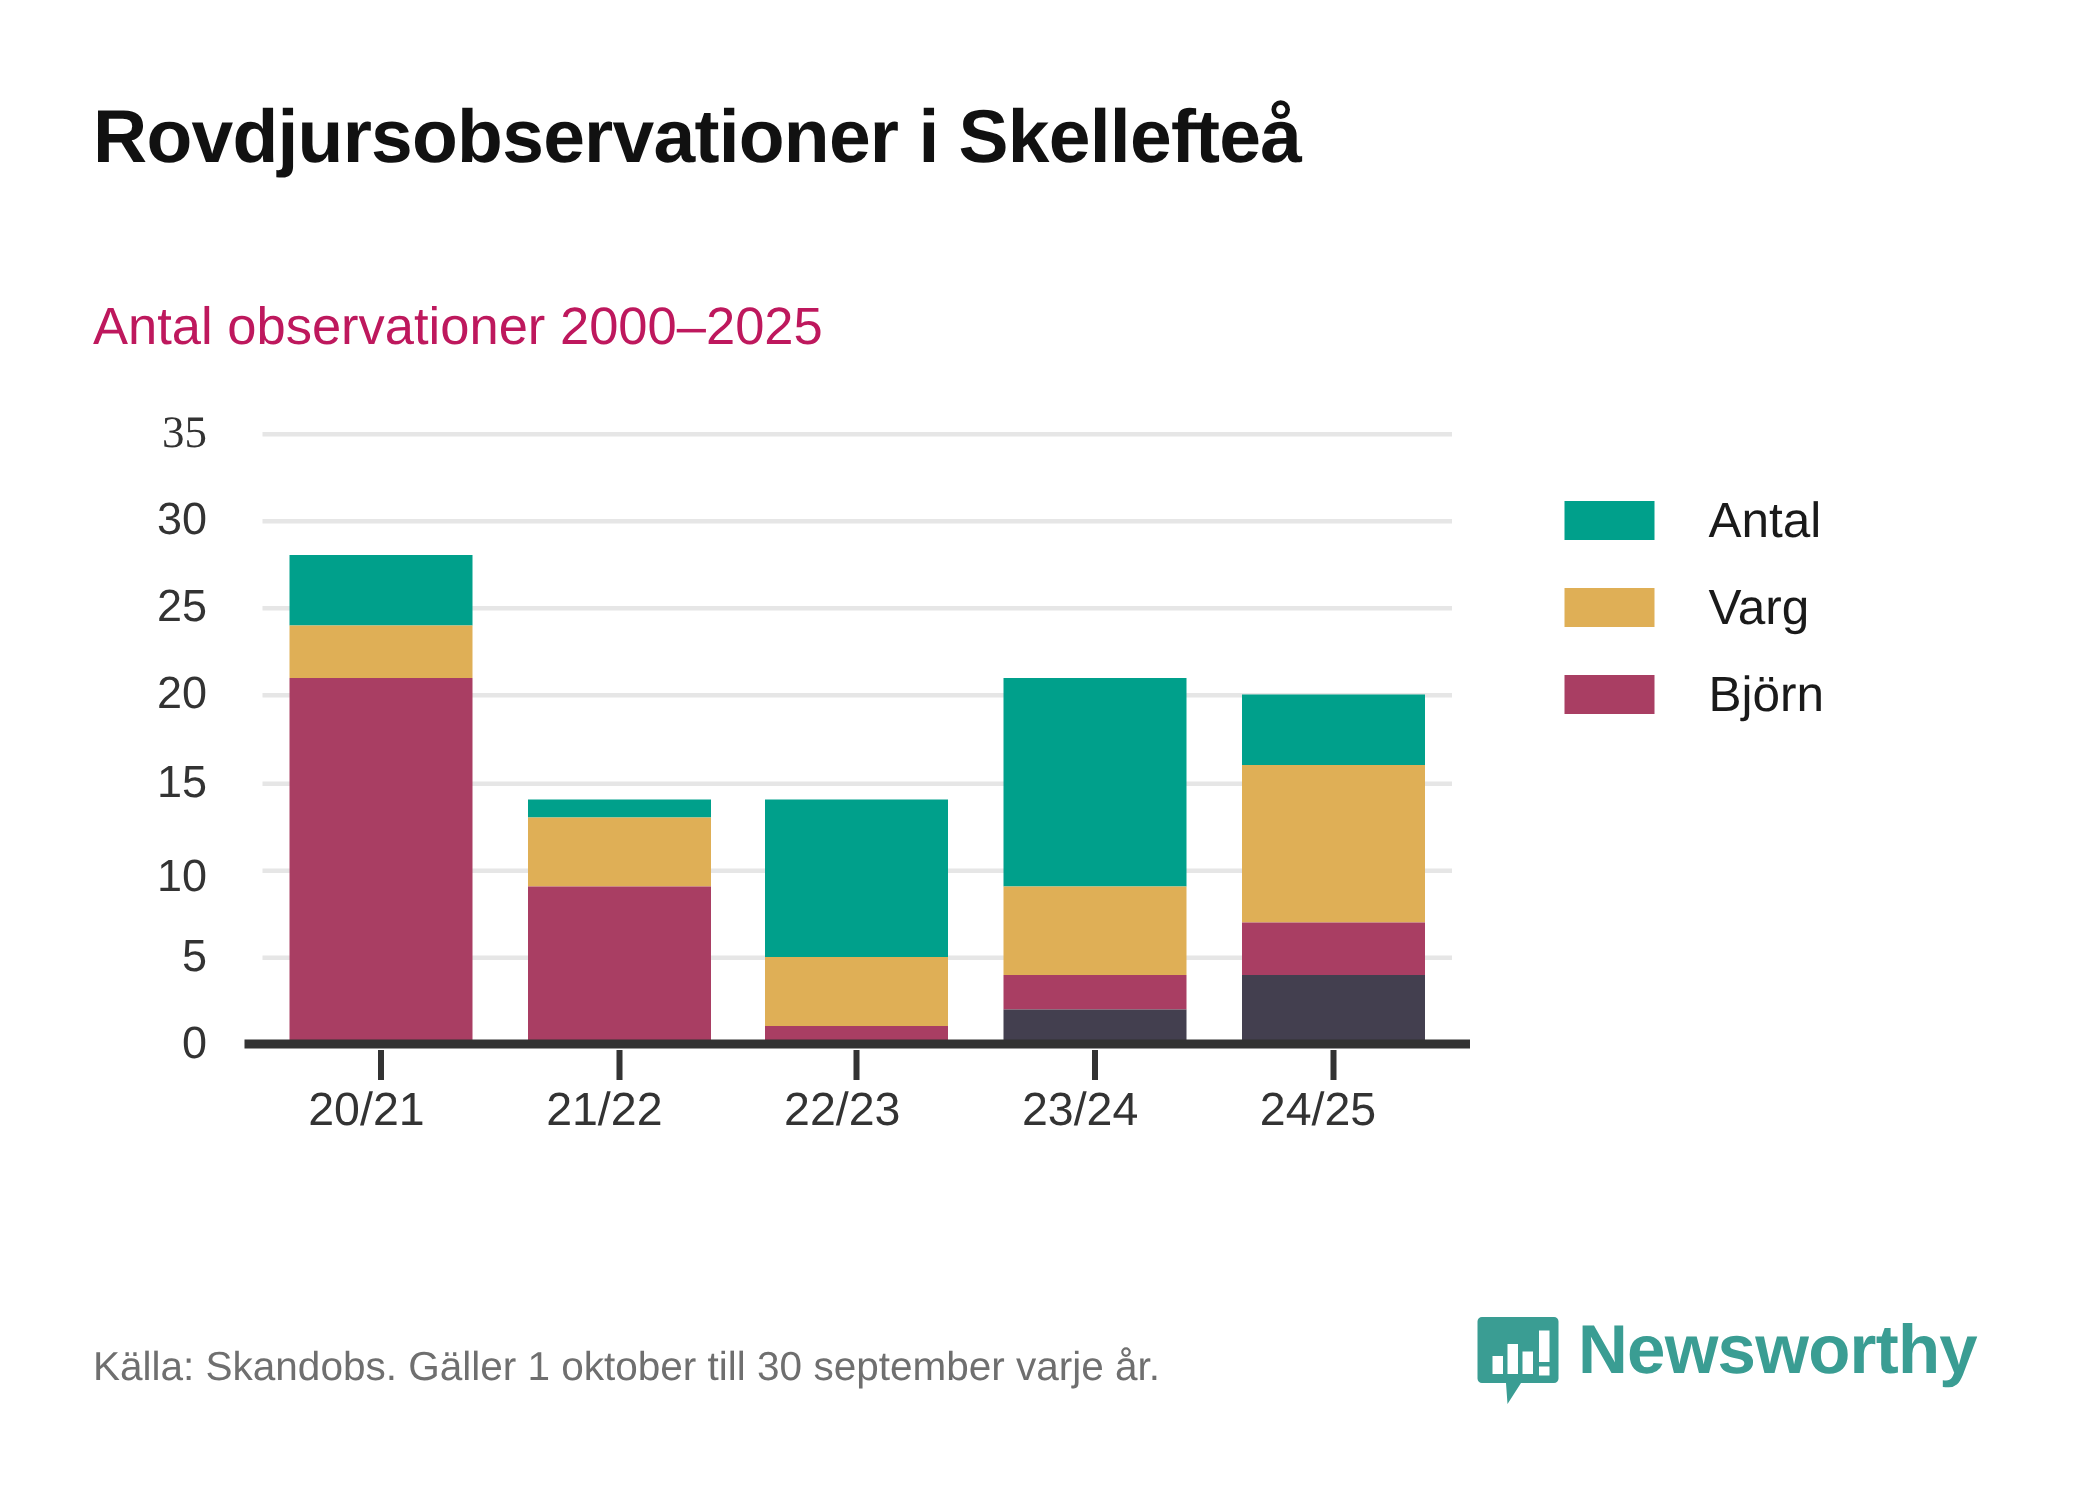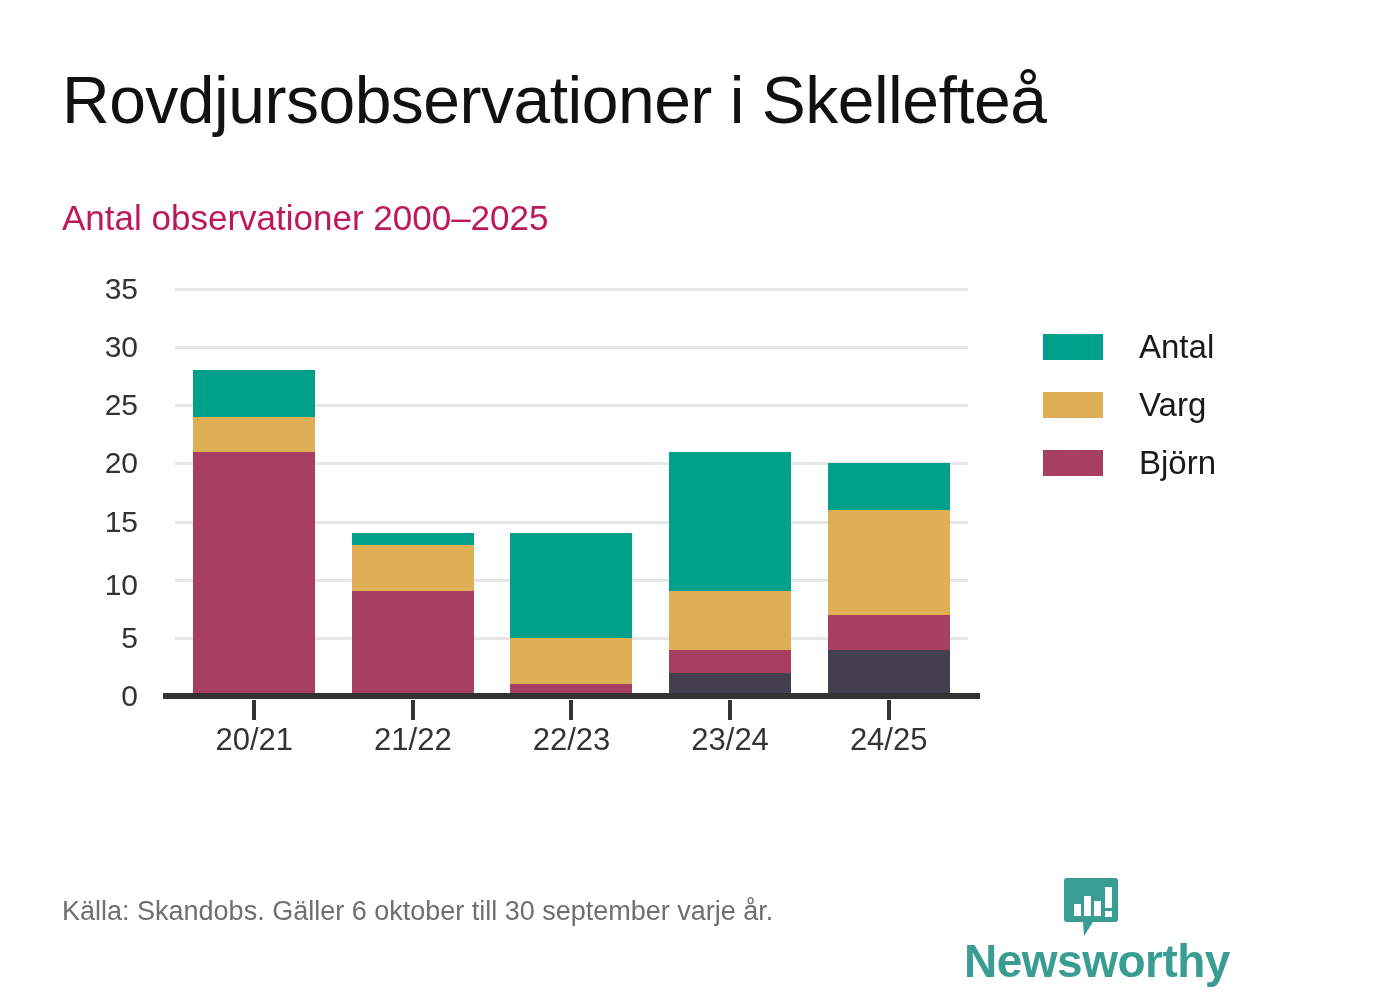"Rovdjursobservationer i Skellefteå" .title { font-size: 66px -> 50px; font-weight: 400 -> 700 }
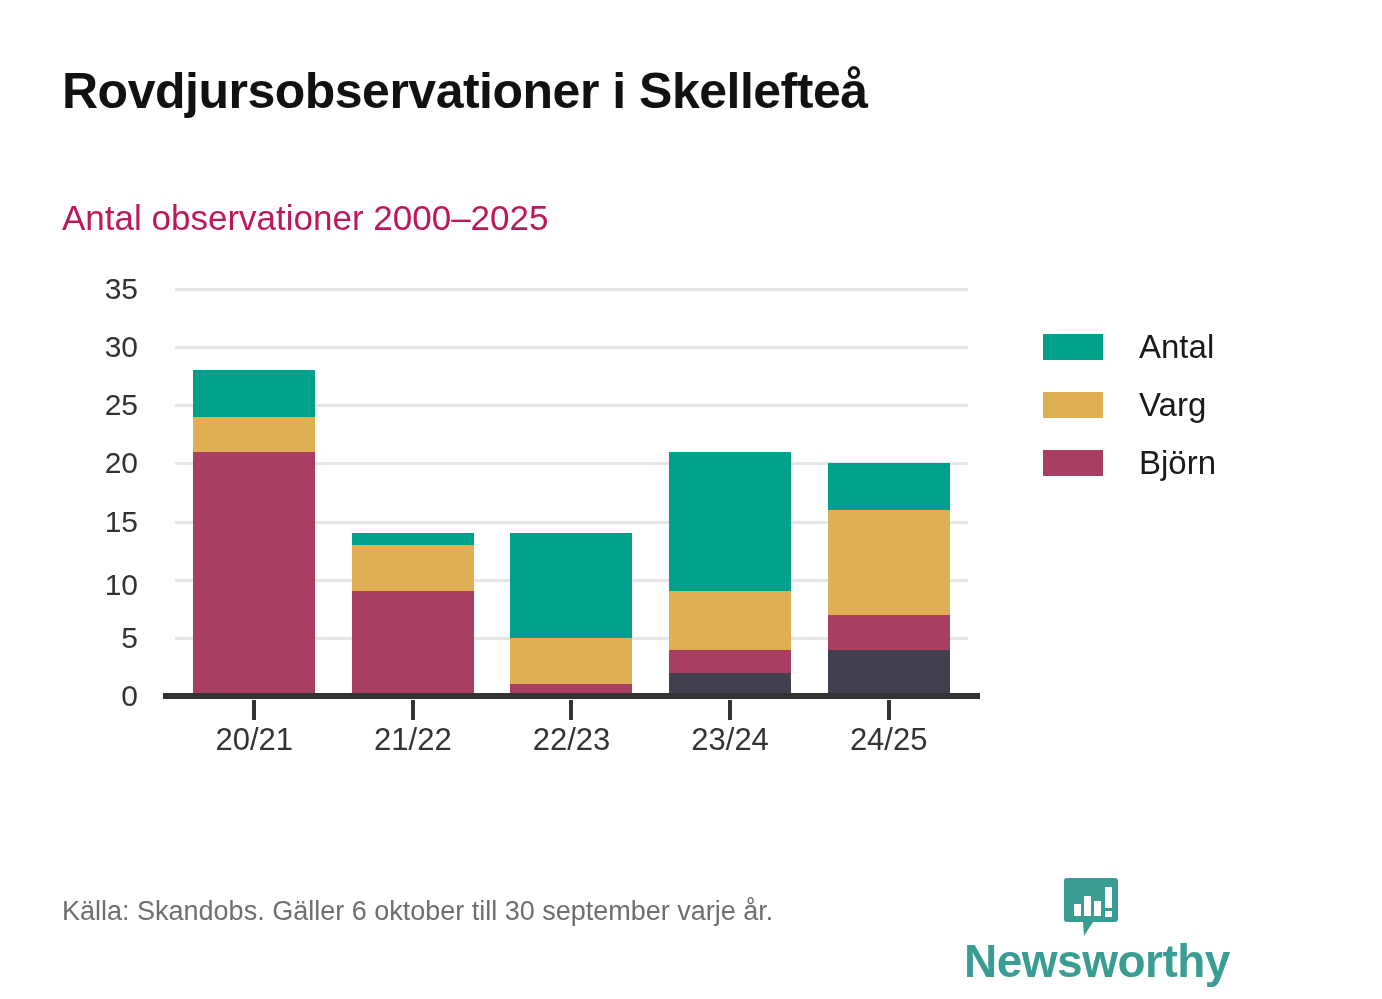"35" div.ylabel { font-family: none -> Liberation Serif, serif }
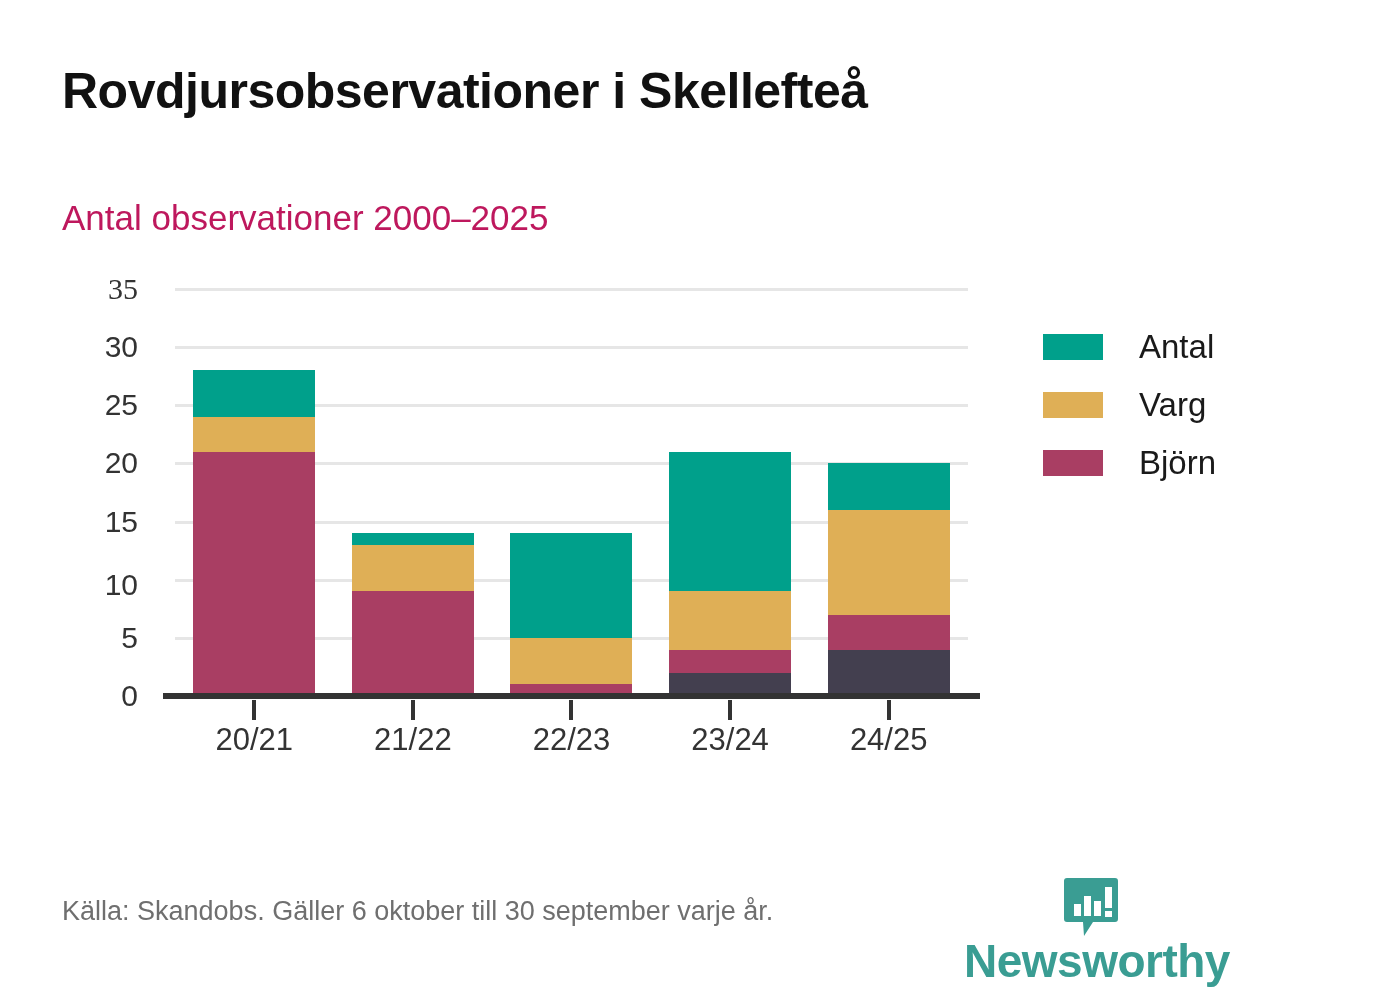"20/21" .xlabels { left: 175px -> 165px }
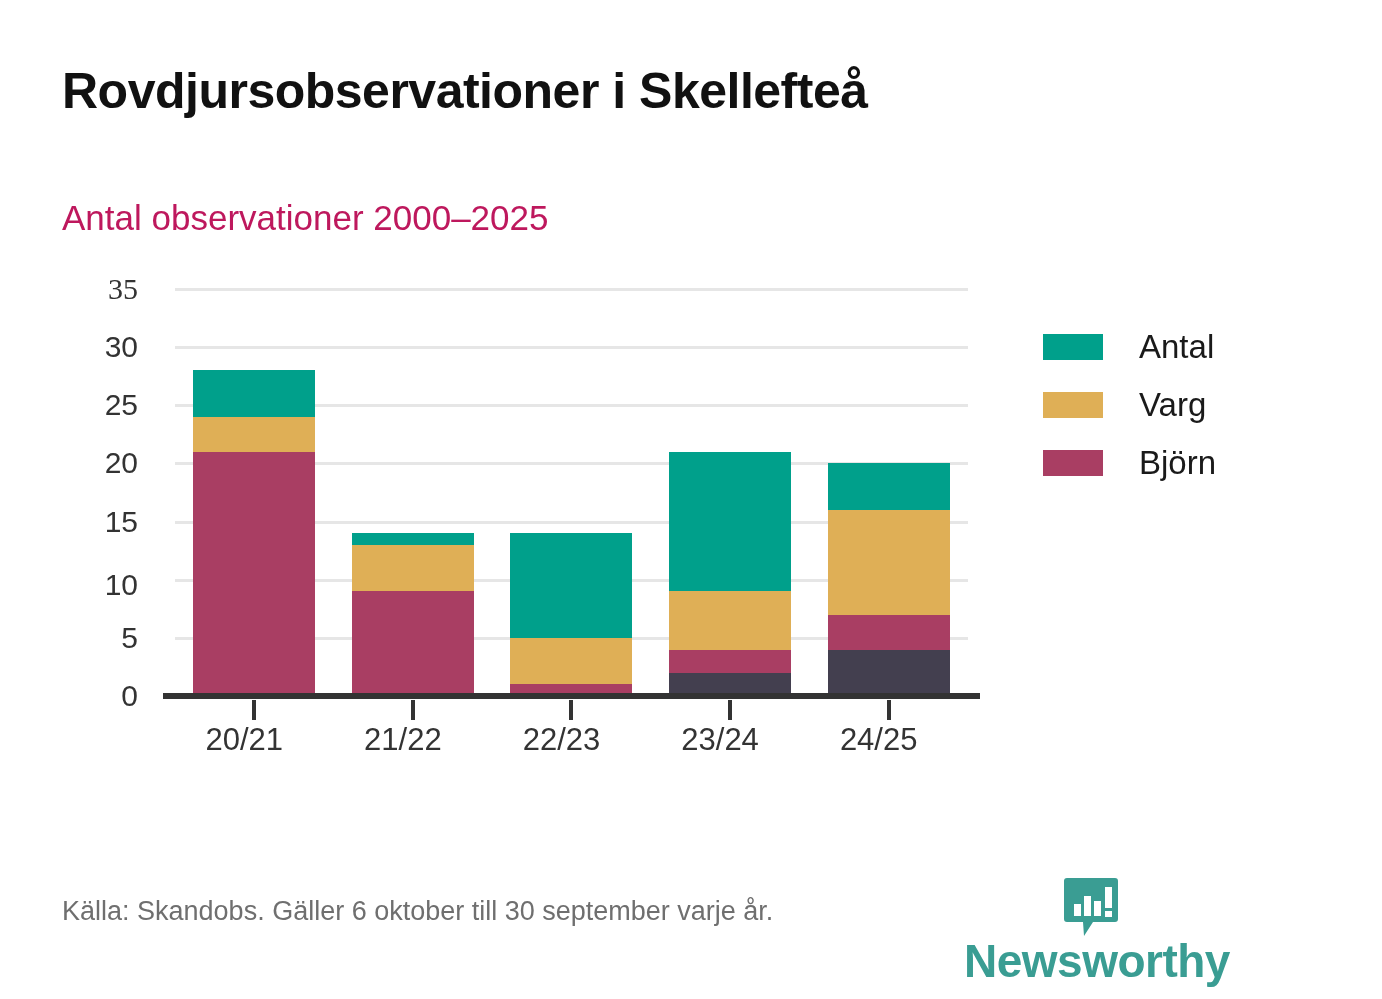"Källa: Skandobs. Gäller 6 oktober" div.source { text: 6 -> 1 }
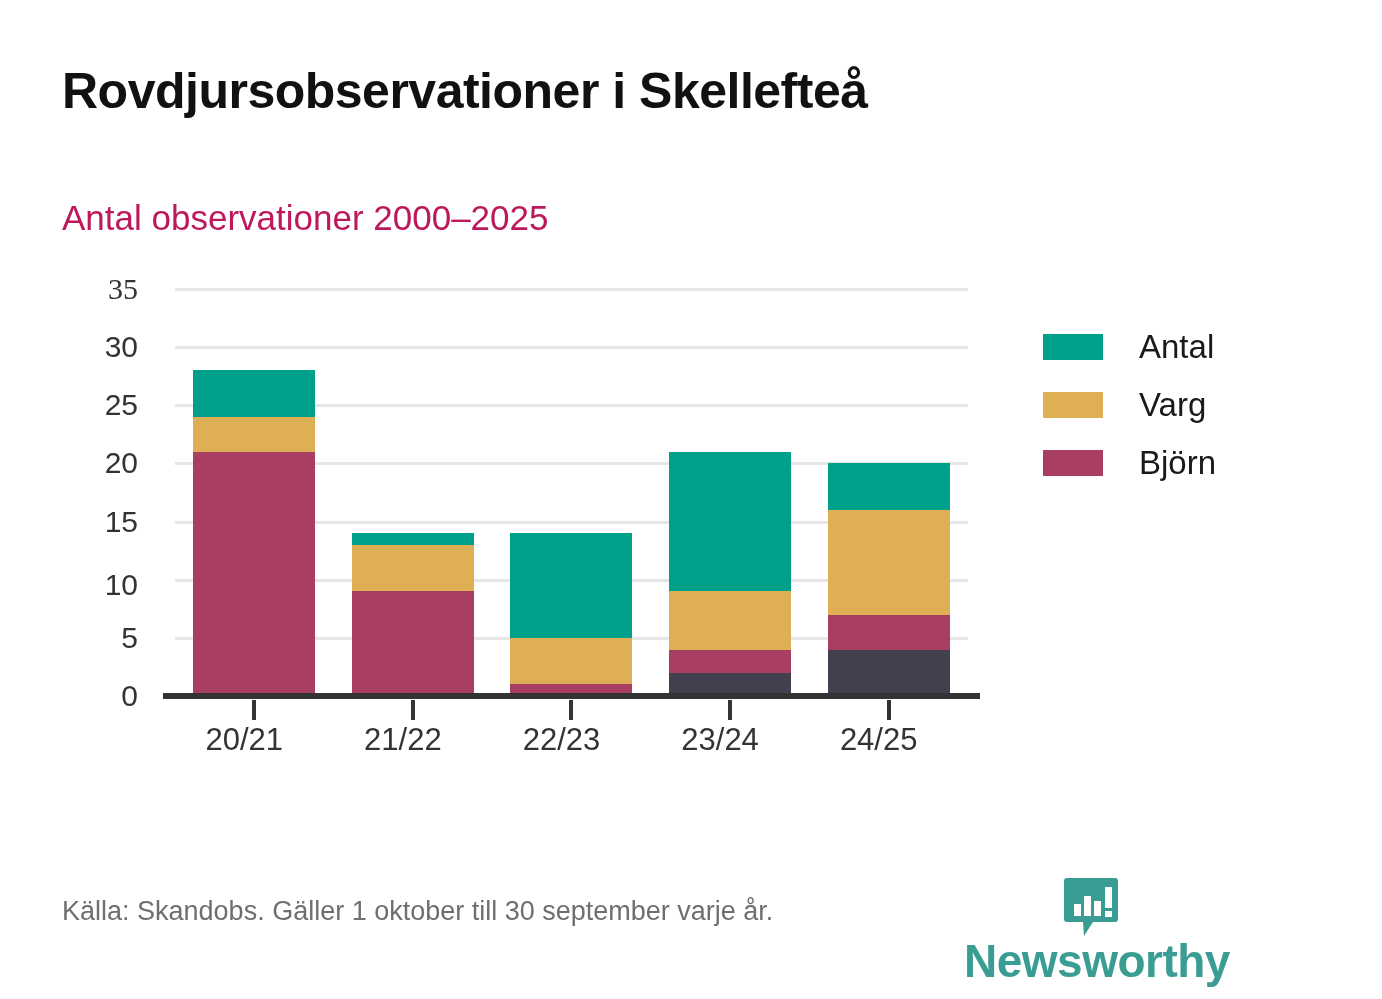"Newsworthy" .logo { align-items: center -> flex-start; flex-direction: column -> none; left: 952px -> 984px }
